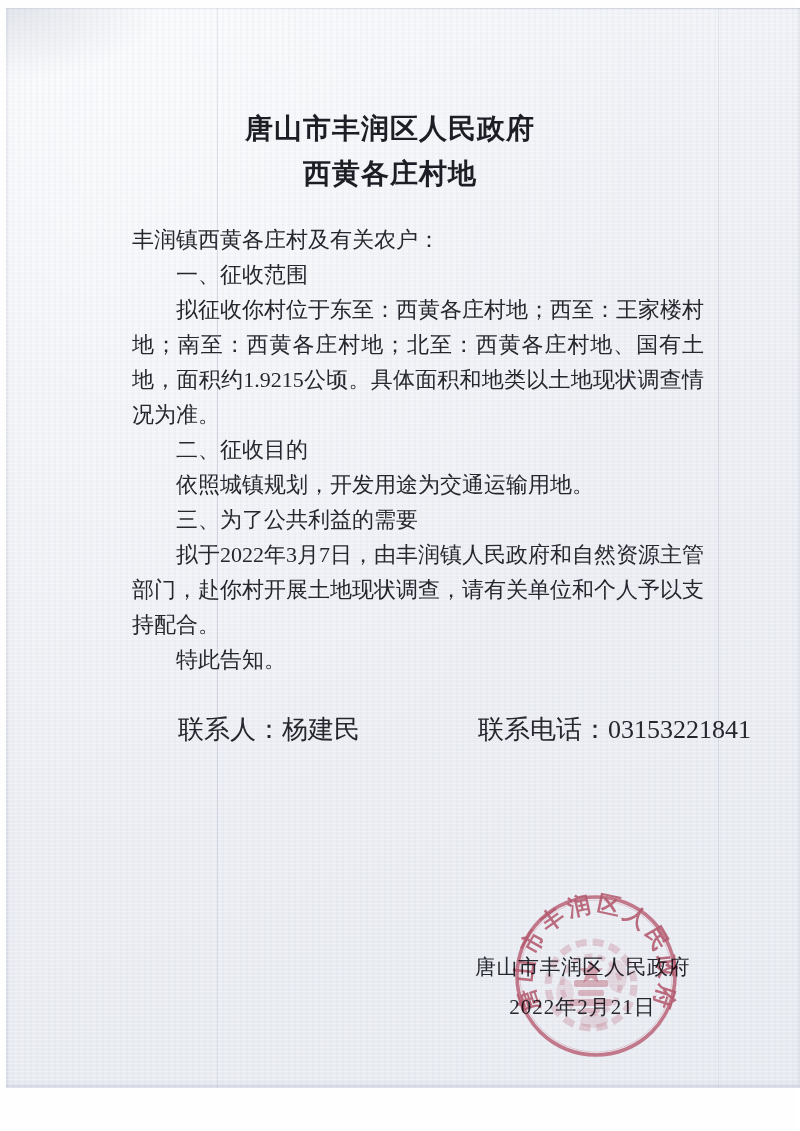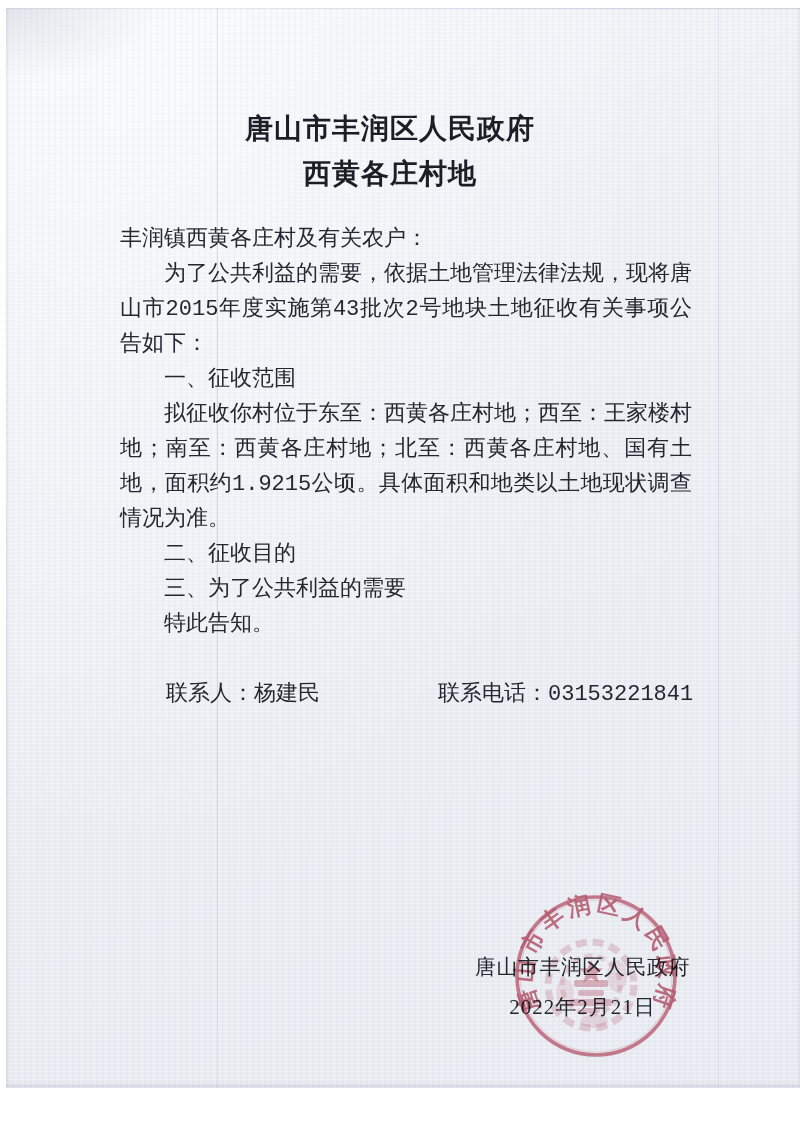"丰润镇西黄各庄村及有关农户：" .doc-body { font-family: Liberation Mono, monospace -> none; left: 114px -> 126px }
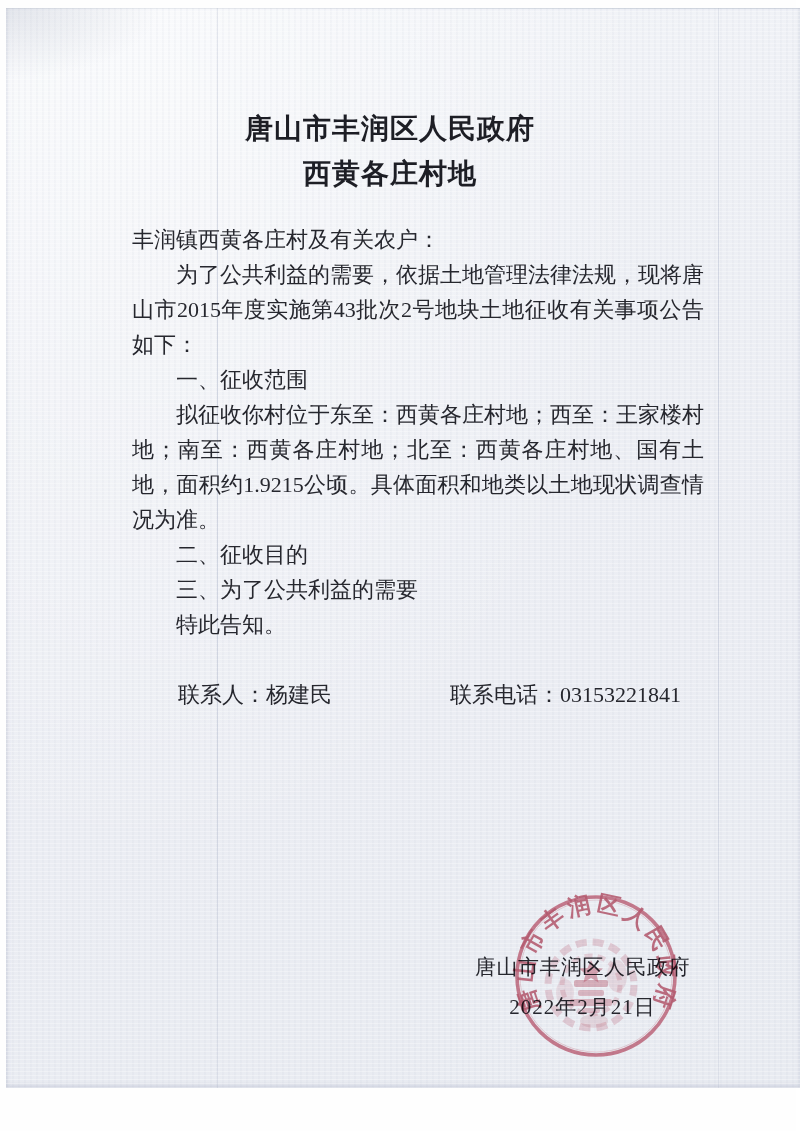"为了公共利益的需要，依据土地管理法律法规，现将唐山市2015年度实施第43批次2" p { html: <p>为了公共利益的需要，依据土地管理法律法规，现将唐山市2015年度实施第43批次2号地块土地征收有关事项公告如下：</p> -> none }
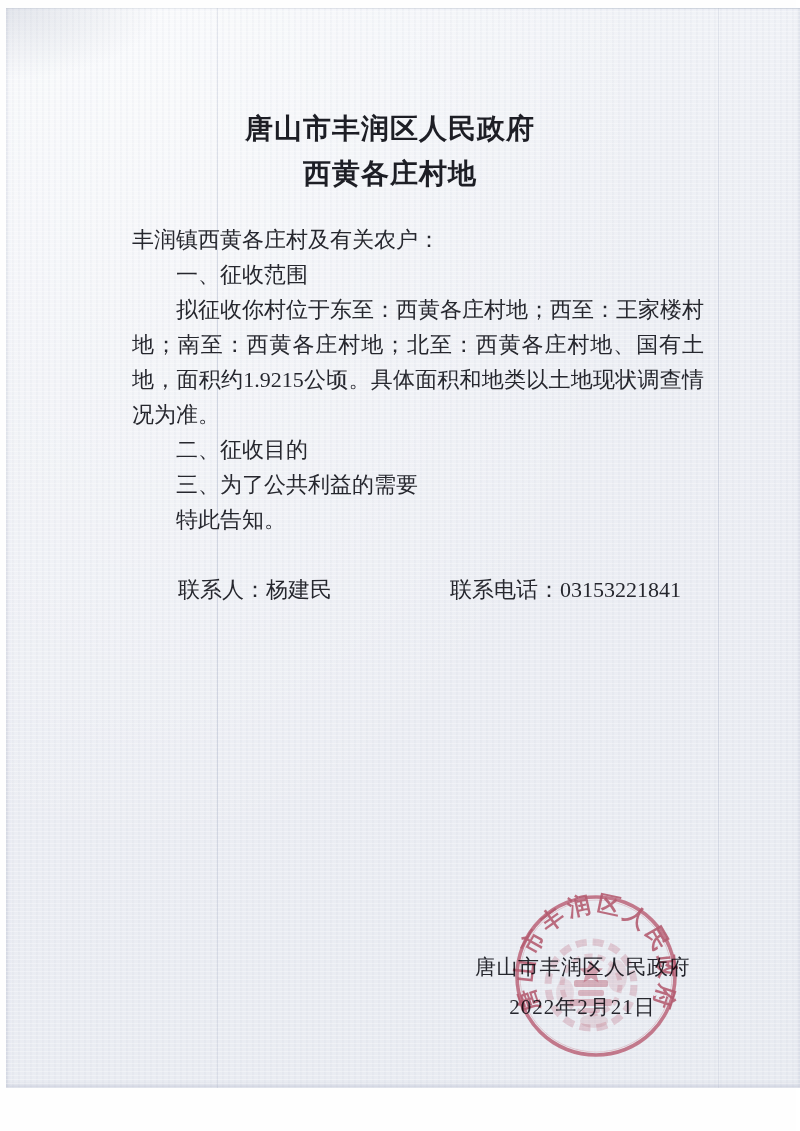"依照城镇规划，开发用途为交通运输用地。" p { html: none -> <p>依照城镇规划，开发用途为交通运输用地。</p> }
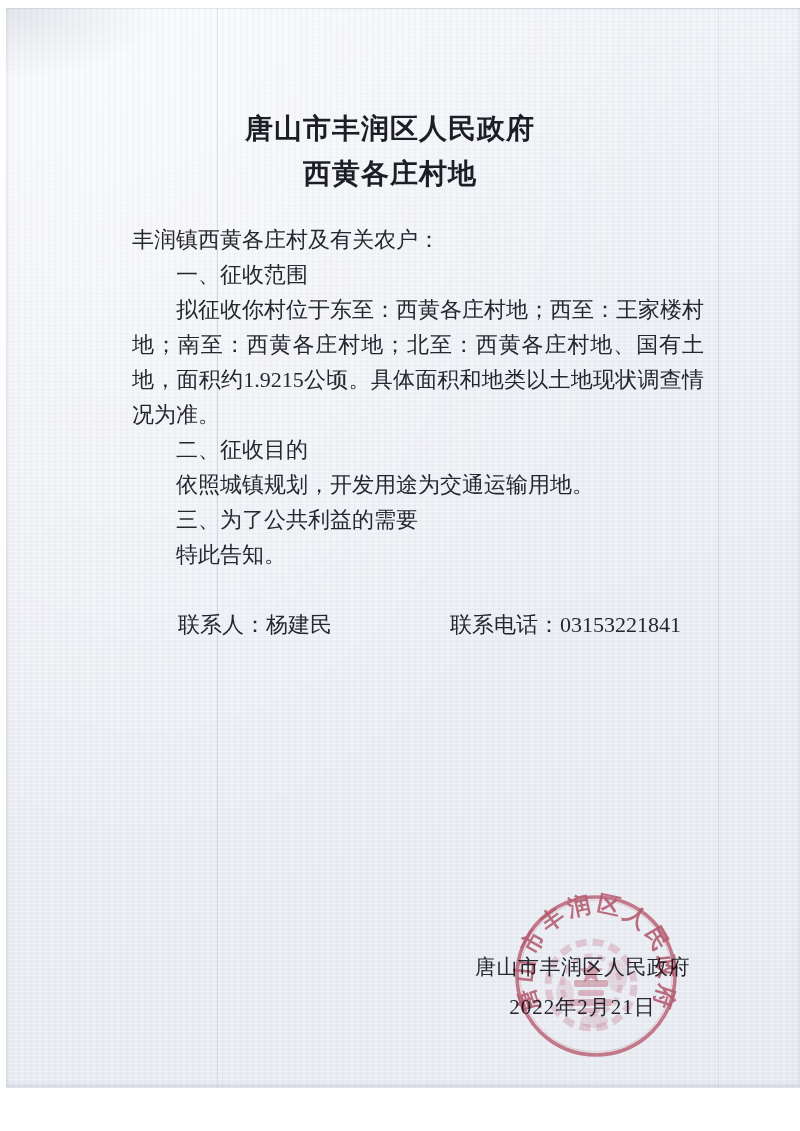"拟于2022年3月7日，由丰润镇人民政府和自然资源主管部门，赴你村开展土地现状调" p { html: none -> <p>拟于2022年3月7日，由丰润镇人民政府和自然资源主管部门，赴你村开展土地现状调查，请有关单位和个人予以支持配合。</p> }
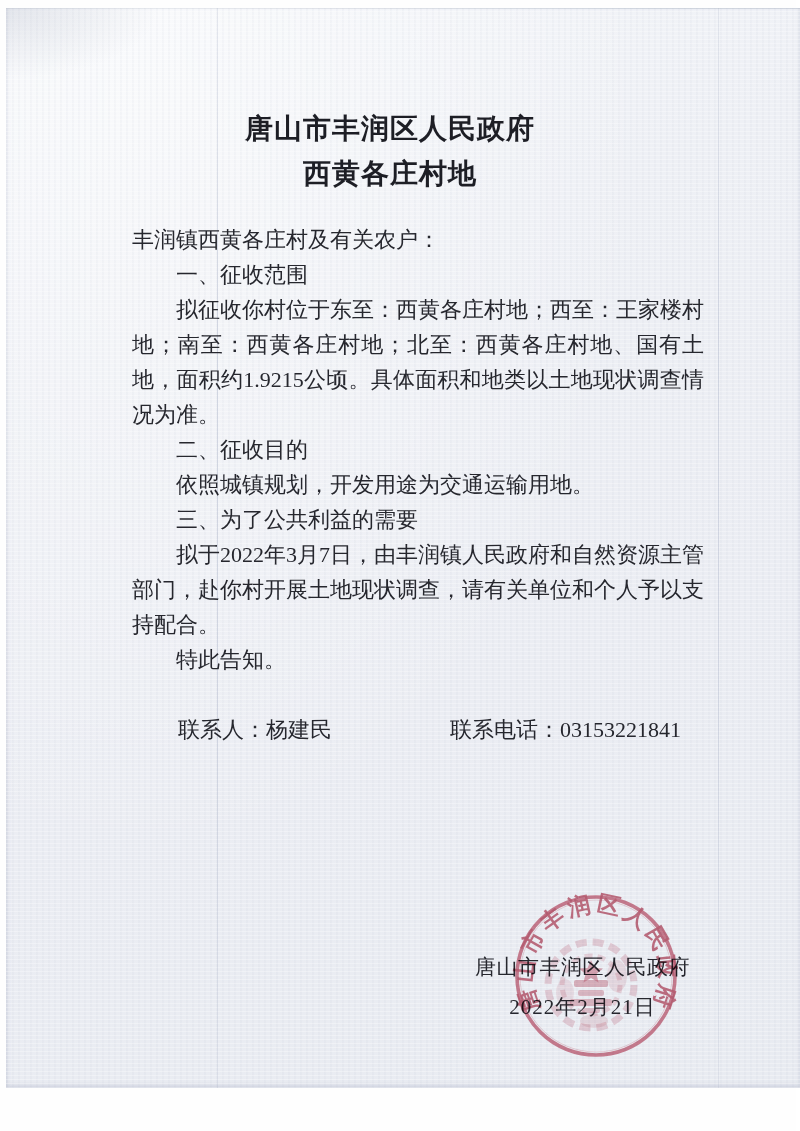"联系人：杨建民 联系电话：03153221841" .contact-row { font-size: 22px -> 26px }
